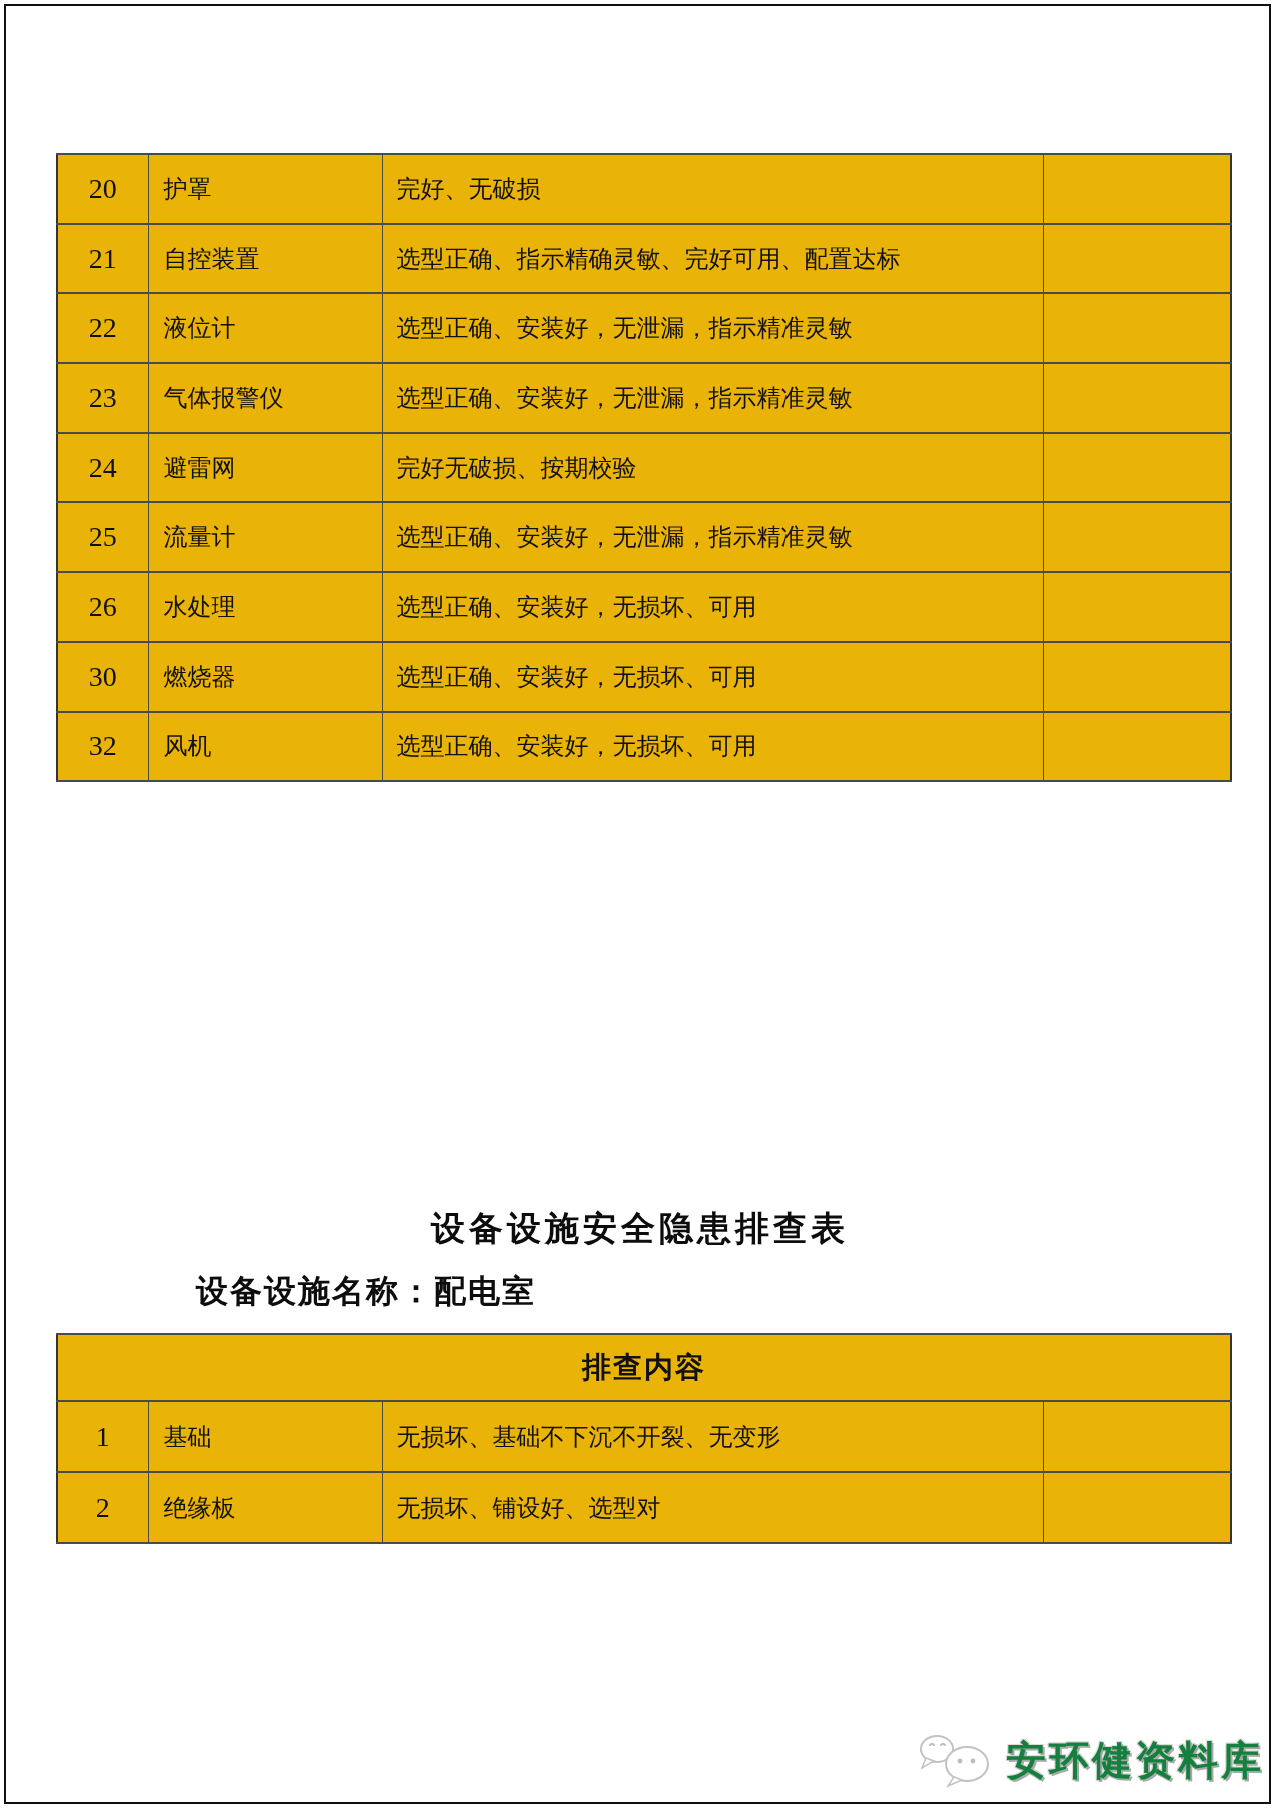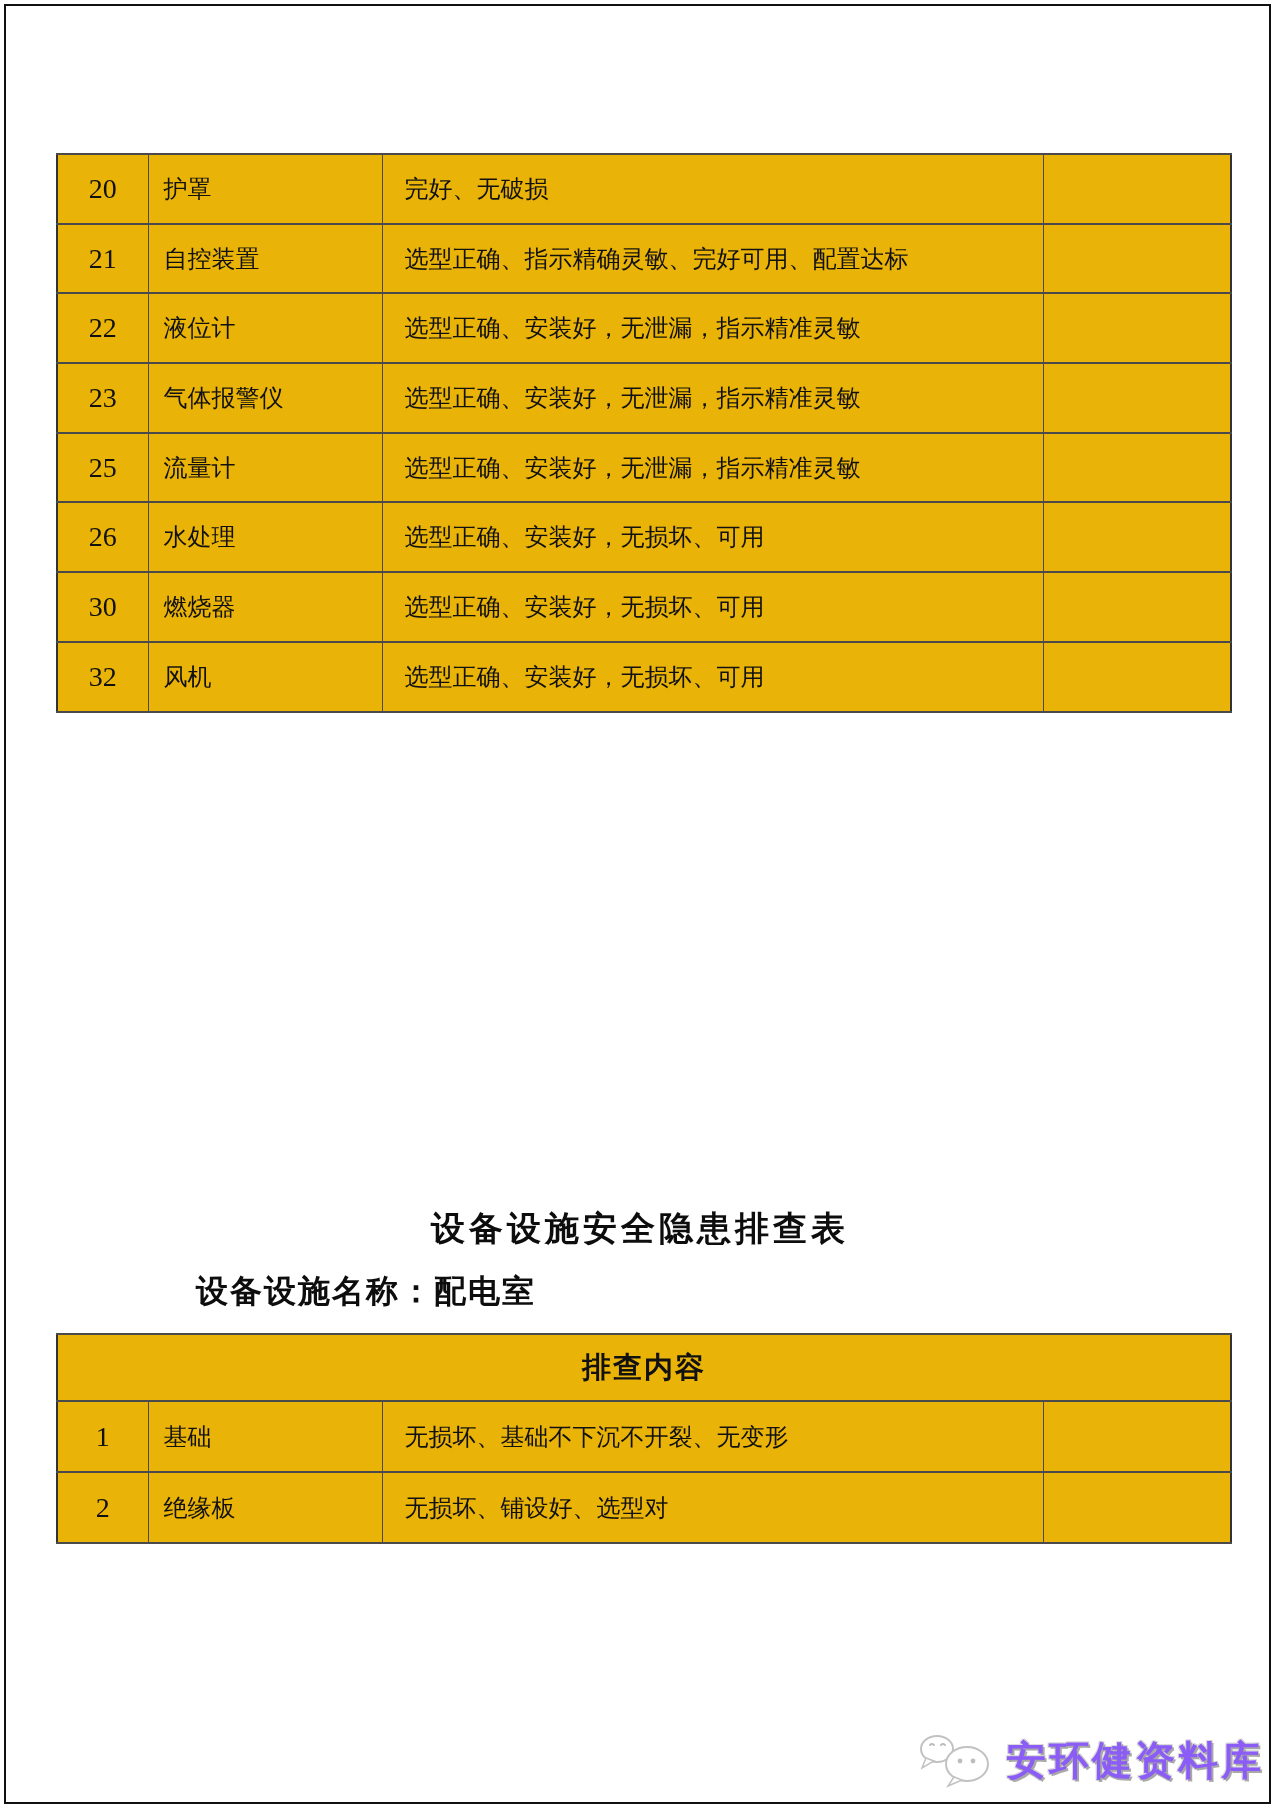"完好、无破损" td.cell-basis { padding-left: 22px -> 14px }
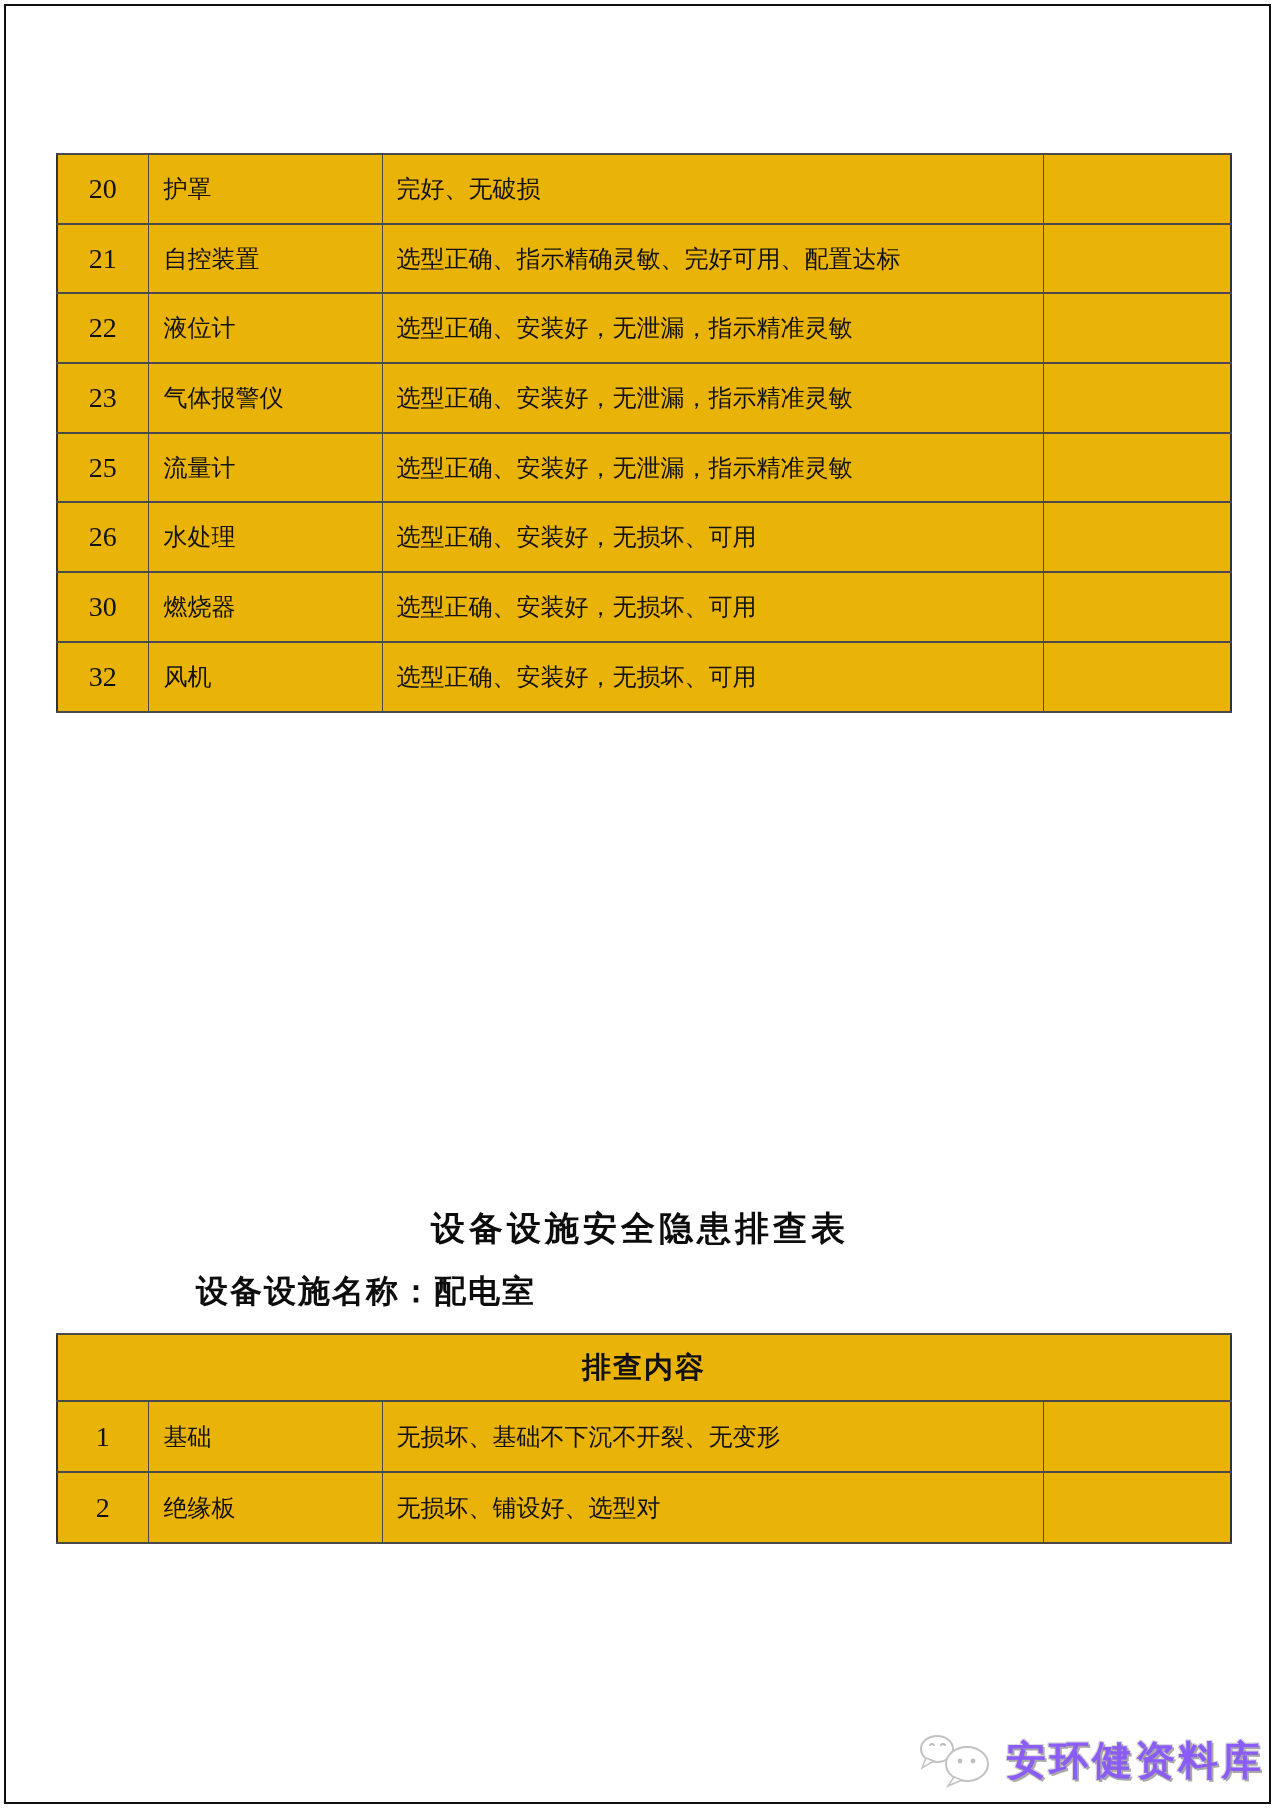"24" tr { html: none -> <tr> <td>24</td> <td>避雷网</td> <td>完好无破损、按期校验</td> <td></td> </tr> }
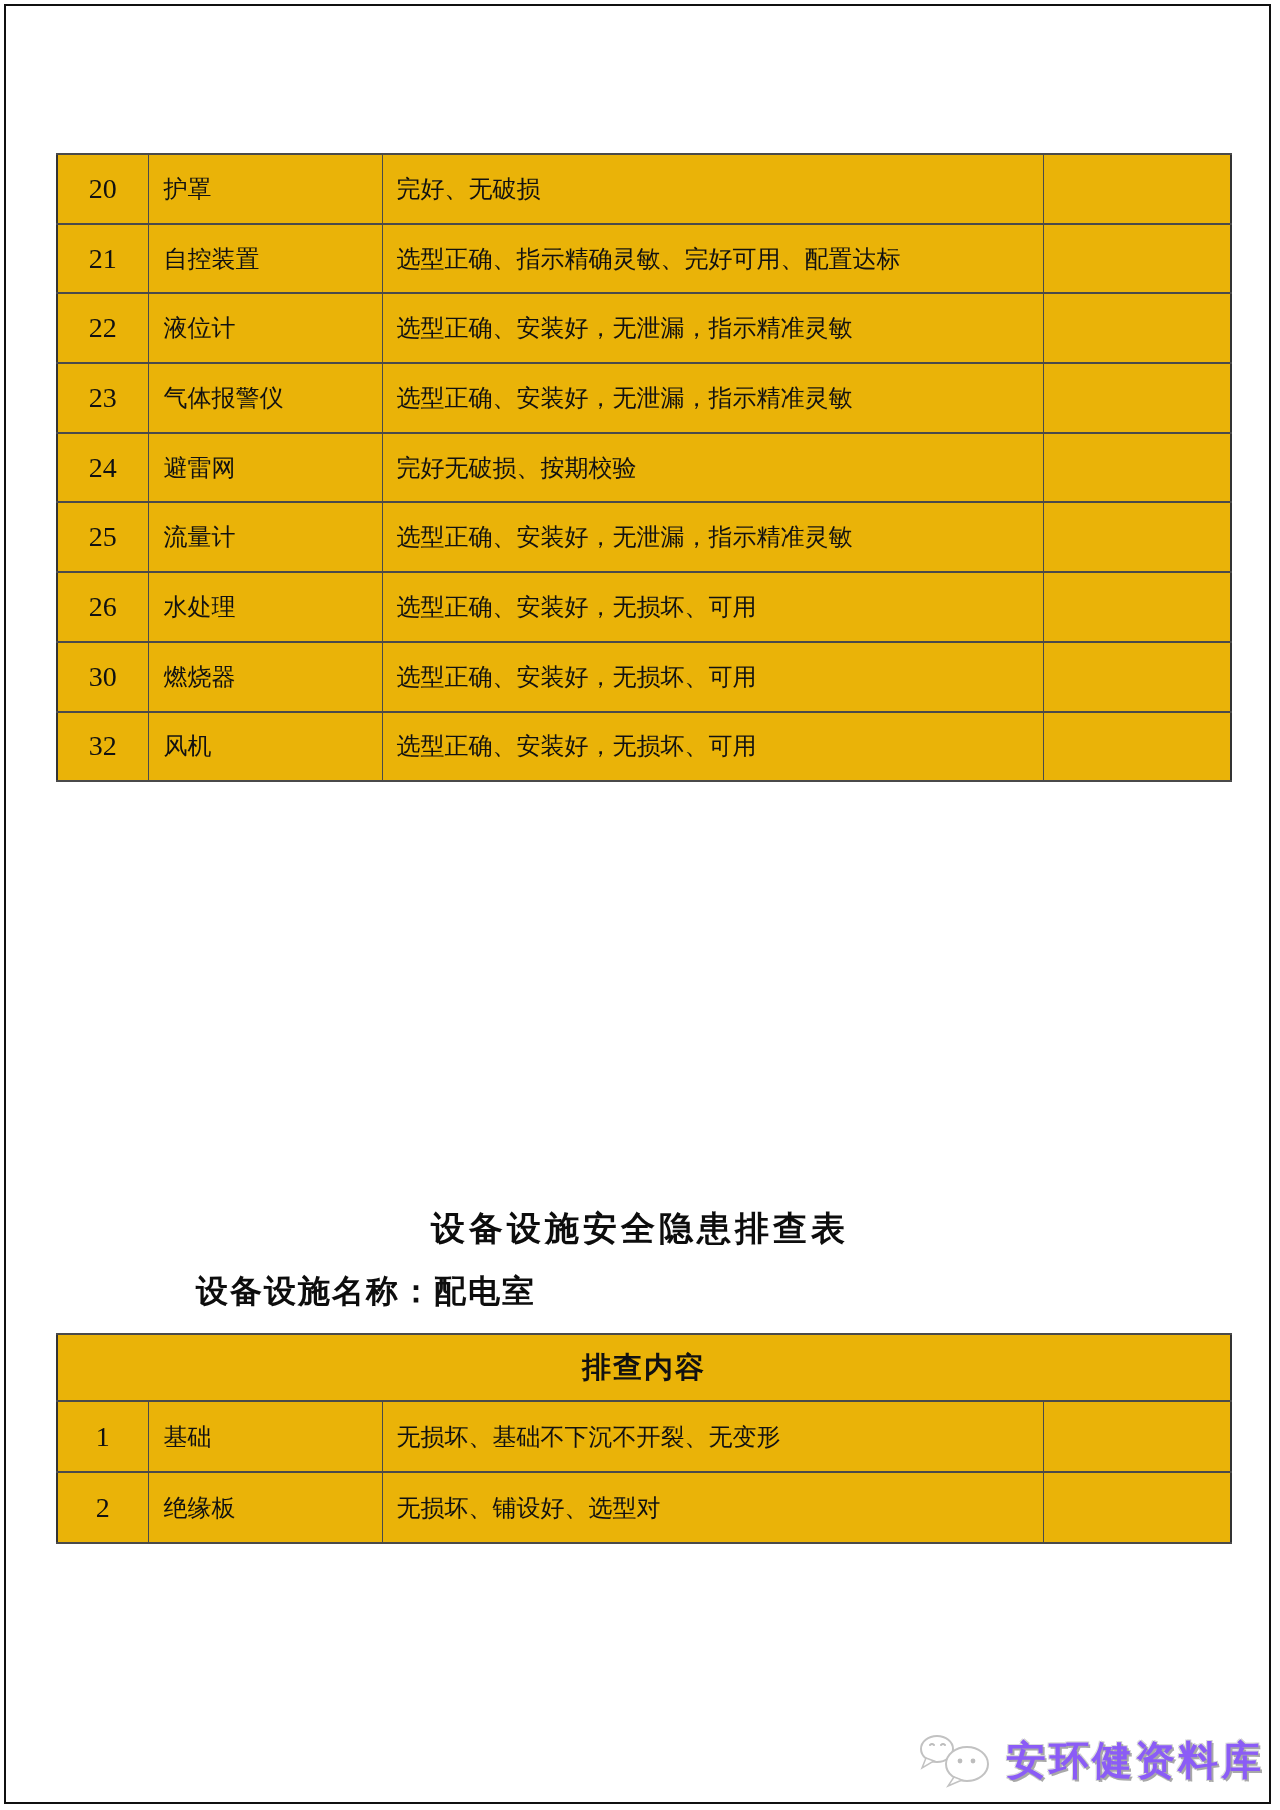"安环健资料库" .watermark-text { color: #8b5cf6 -> #15803d }
